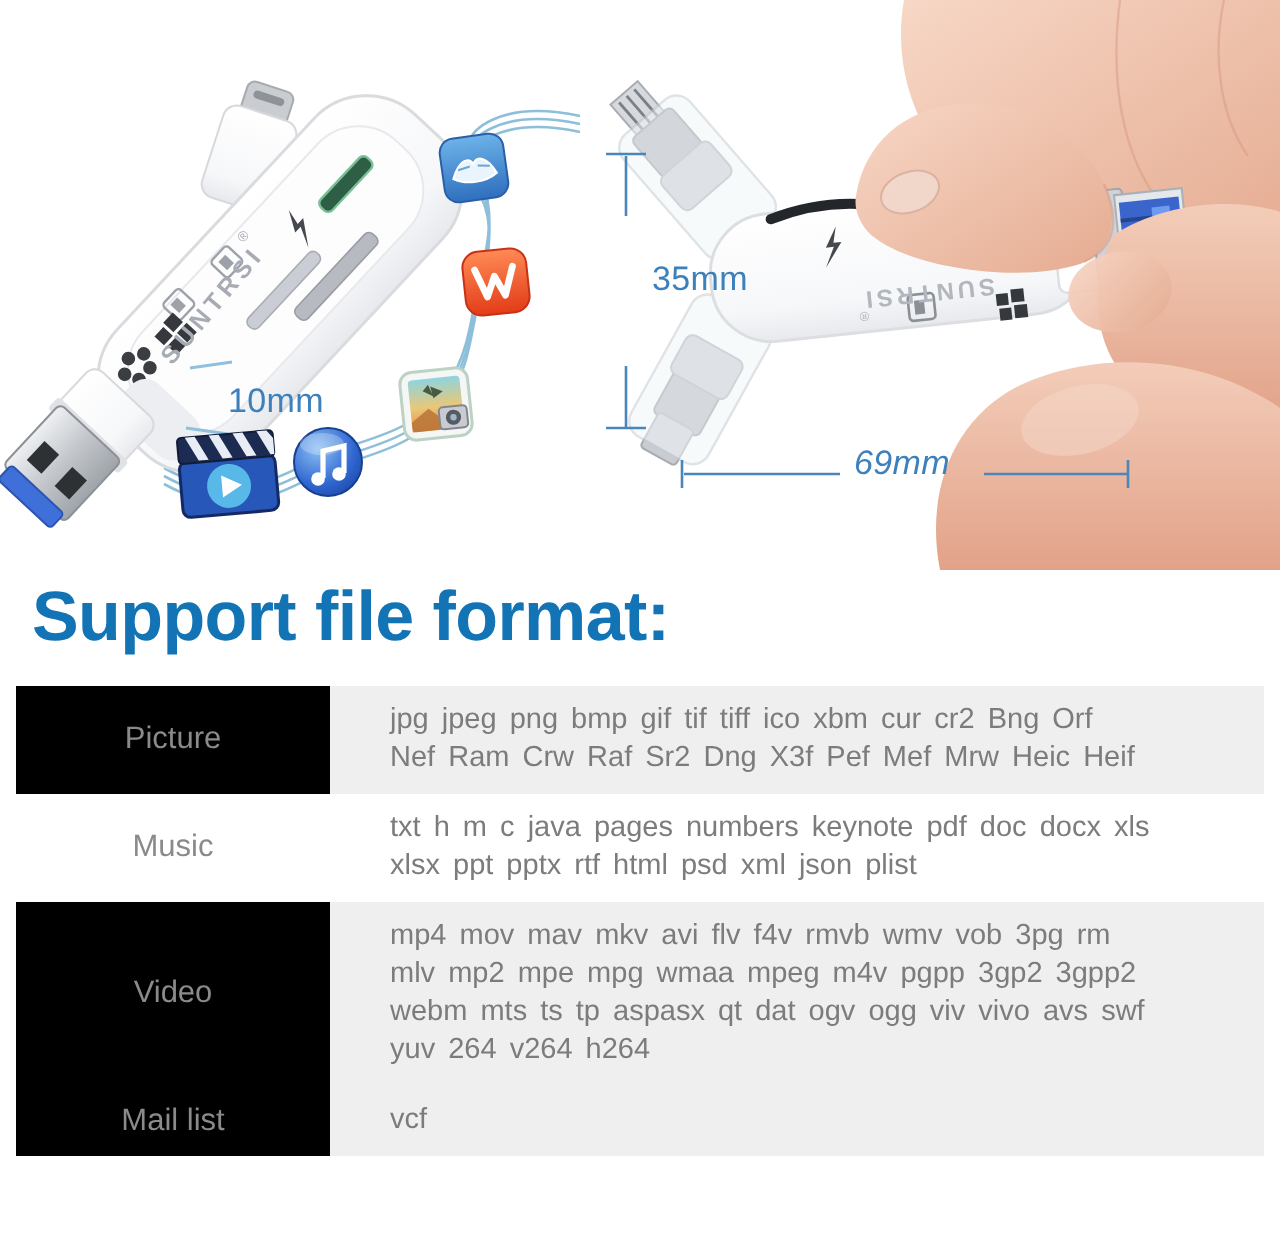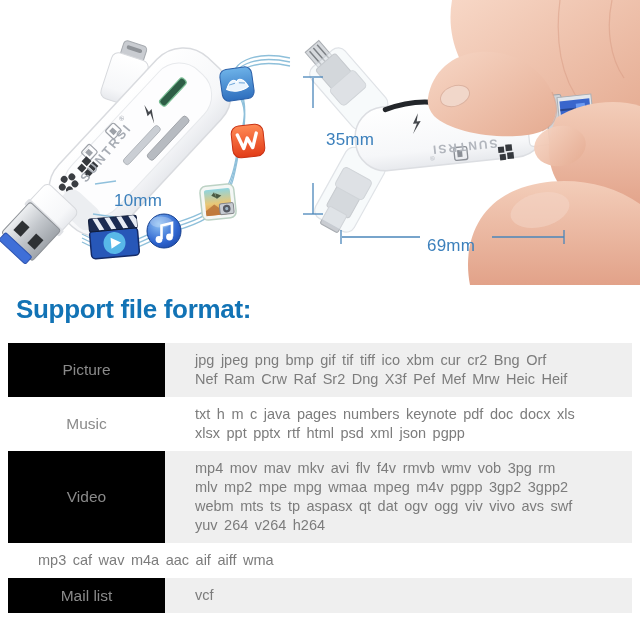"69mm" .dim-69 { font-style: none -> italic; top: 236px -> 222px }
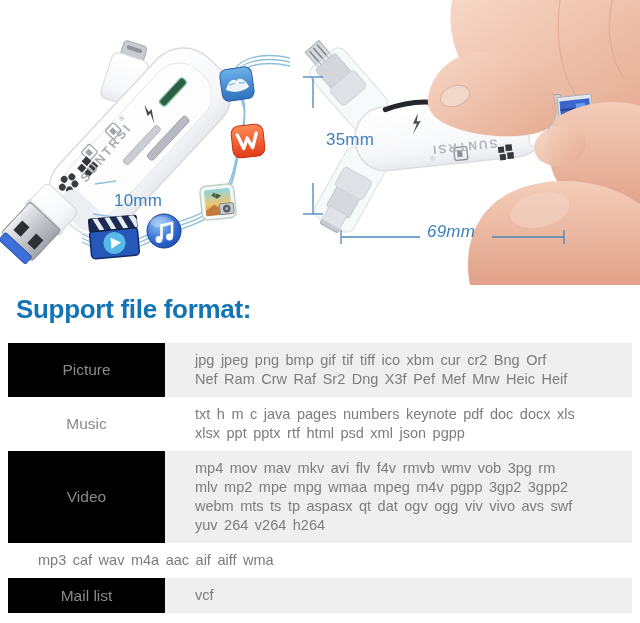"Support file format:" .page-title { font-size: 26px -> 35px }
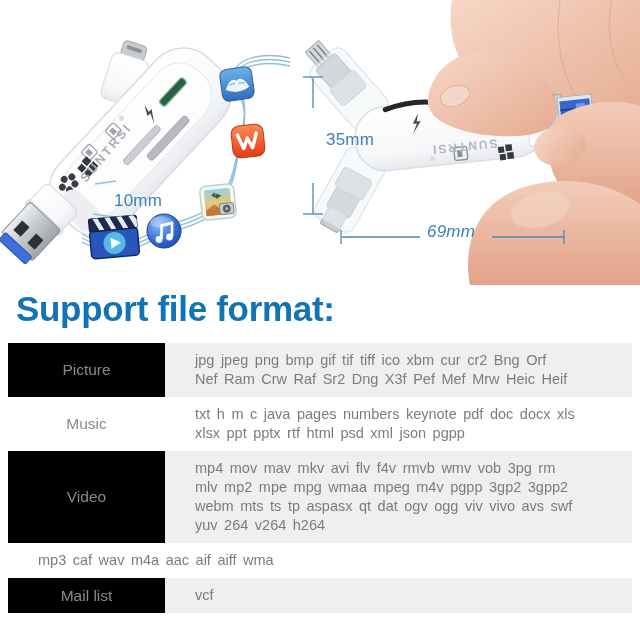"txt h m c java" div.formats { text: pgpp -> plist }
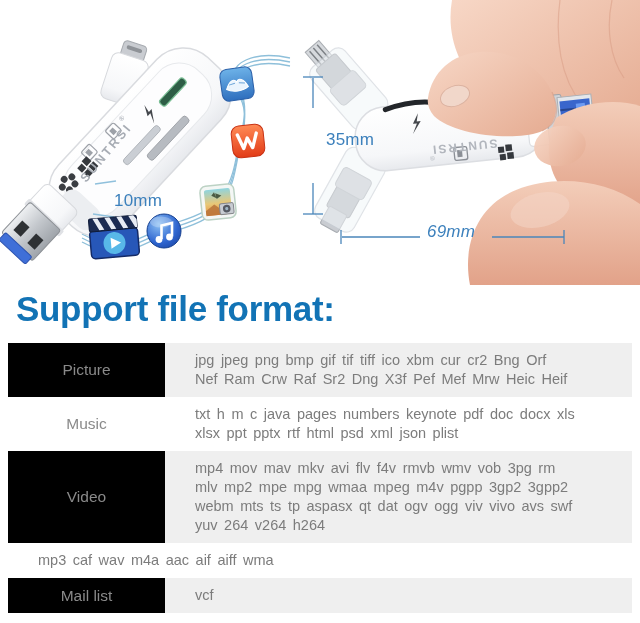"mp3 caf wav m4a aac" div.cell-value { html: <div> <div>mp3 caf wav m4a aac aif aiff wma</div> </div> -> none }
